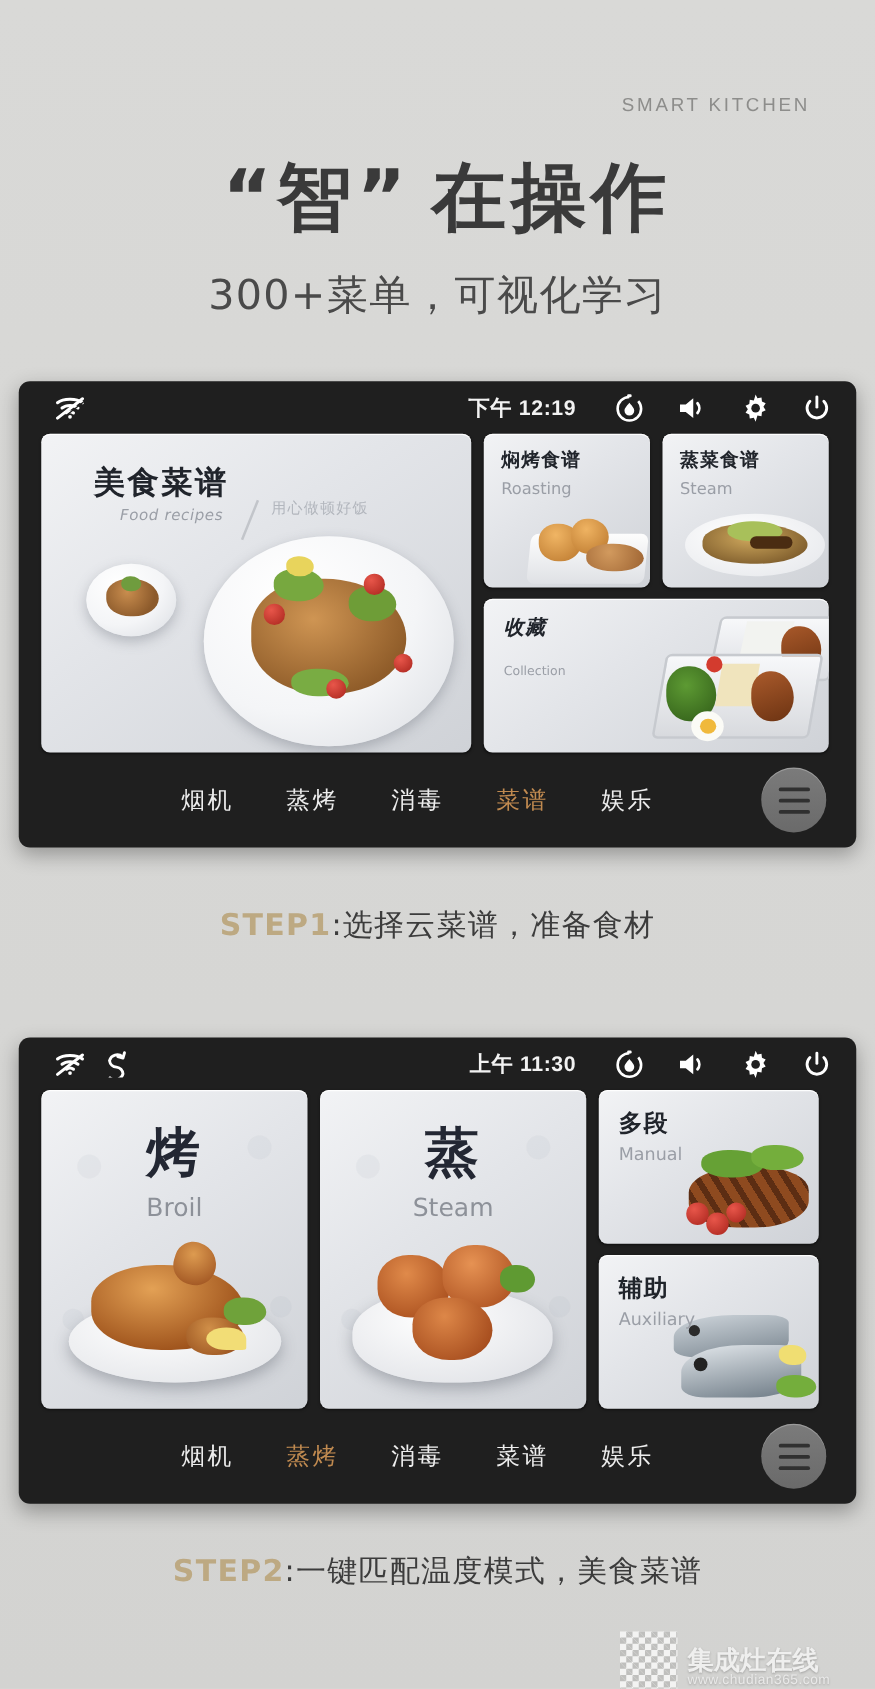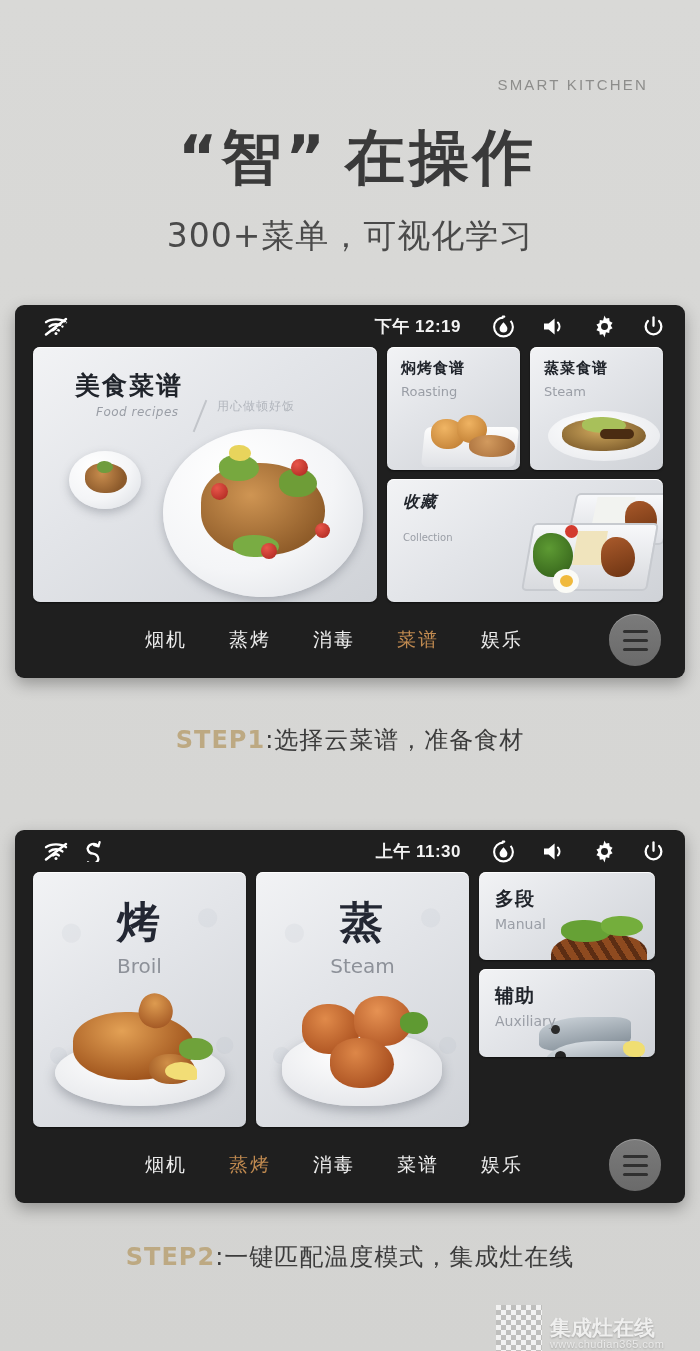"多段" .c-med { height: 88px -> 123px }
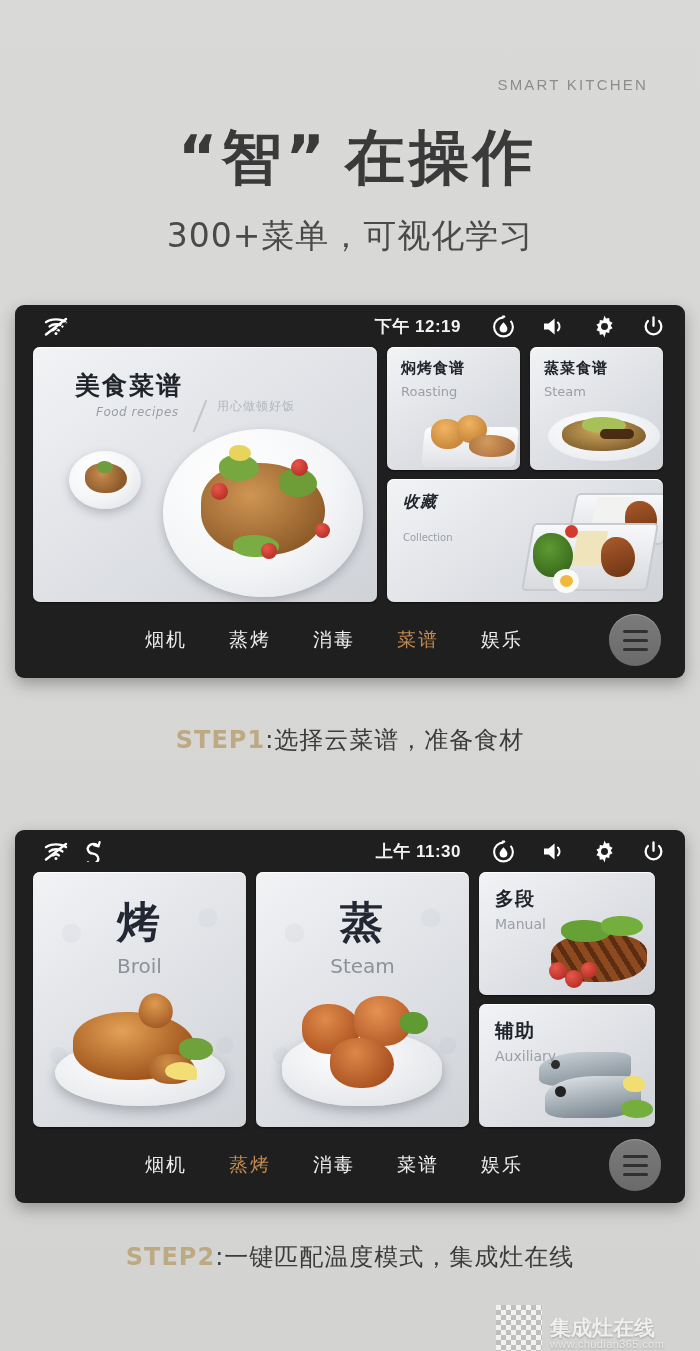":一键匹配温度模式，集成灶在线" span { text: 集成灶在线 -> 美食菜谱 }
